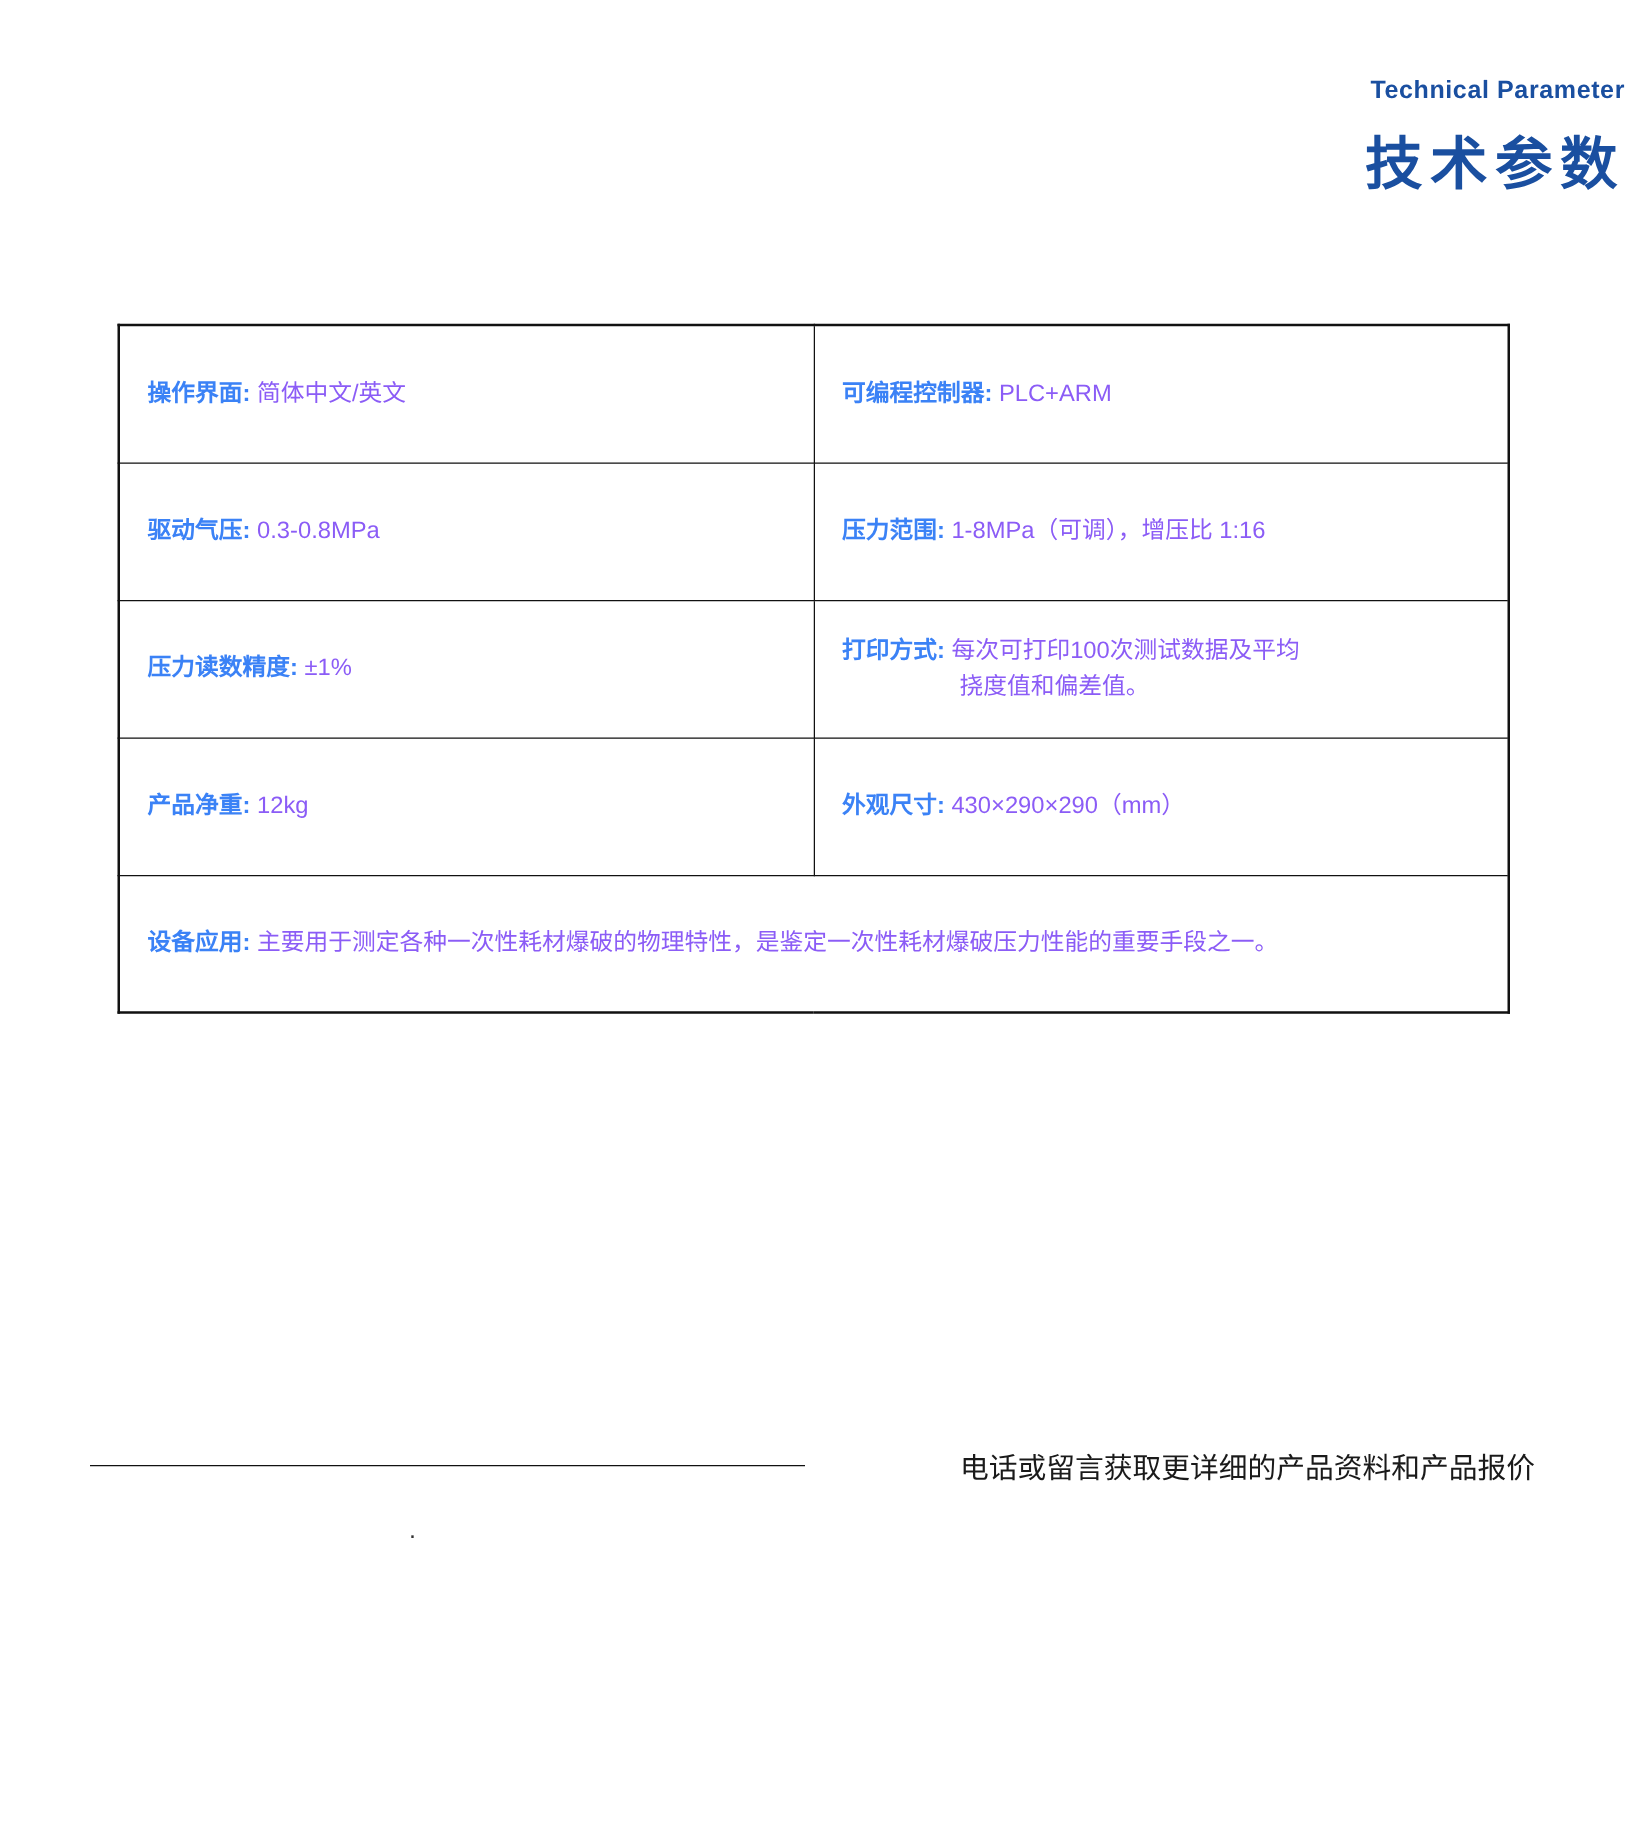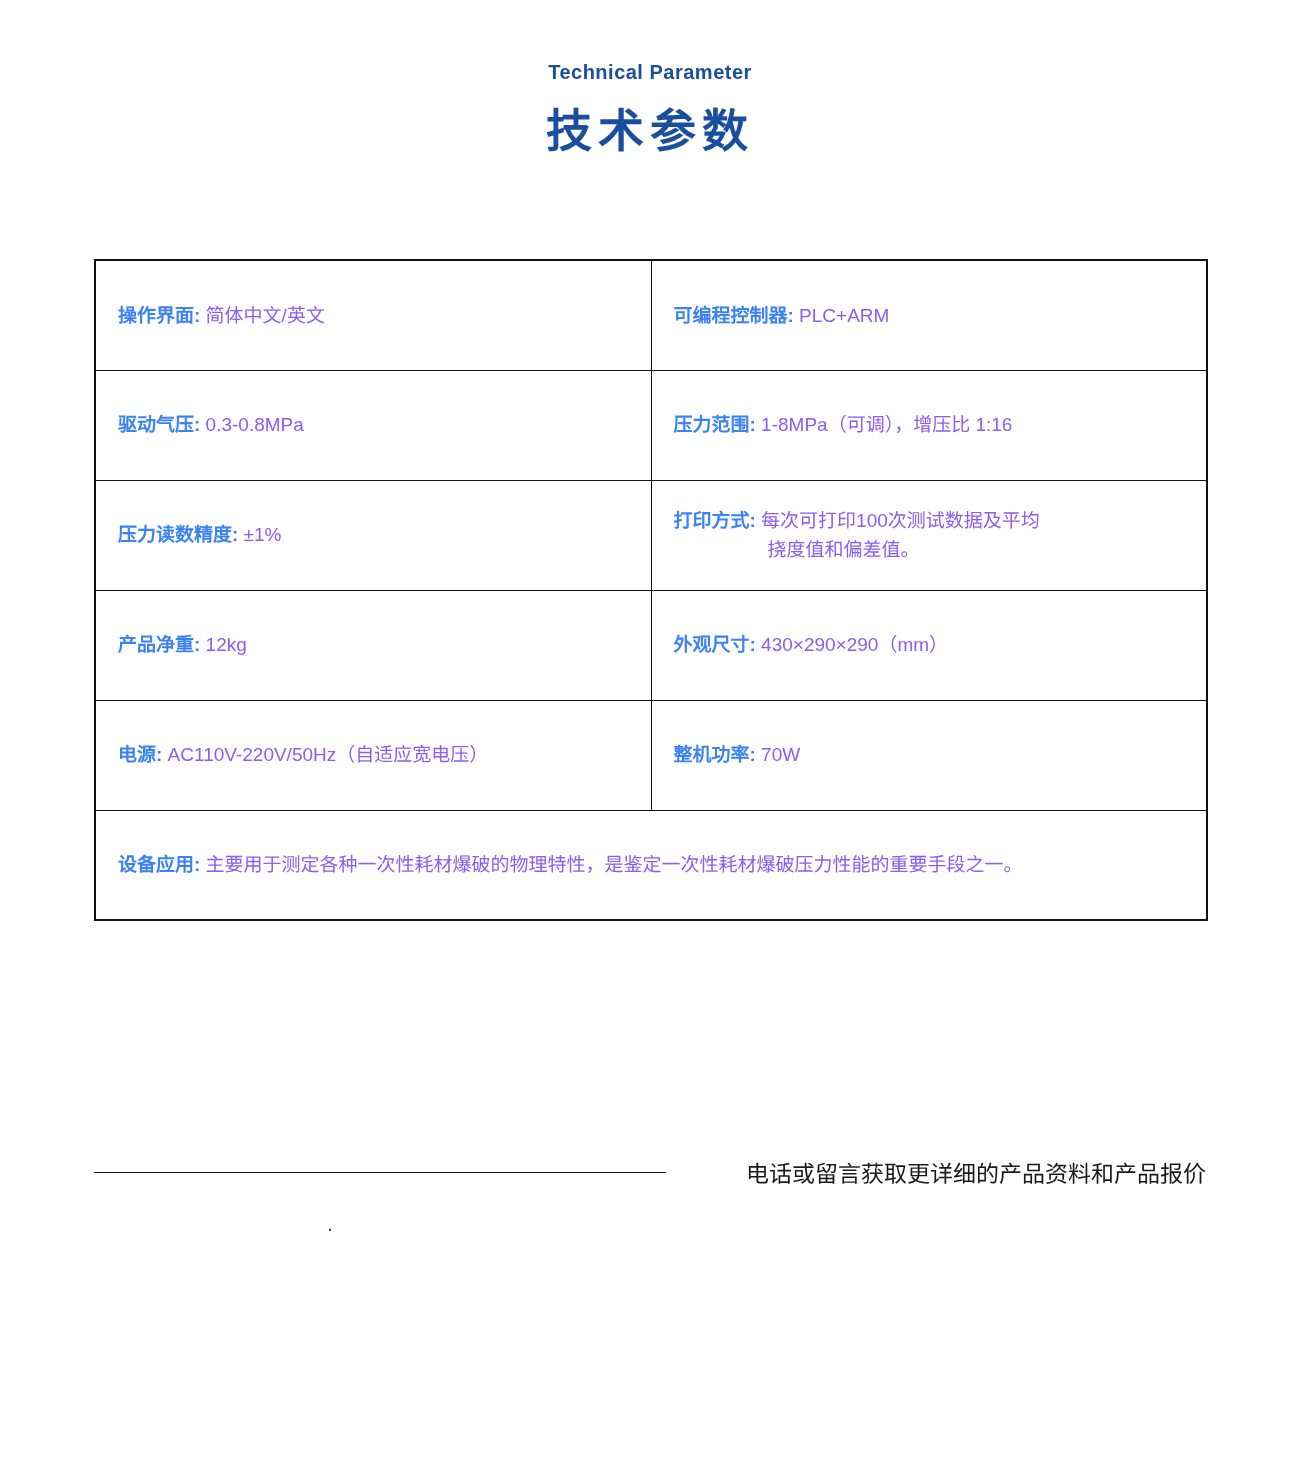"Technical Parameter" .header { text-align: center -> right }
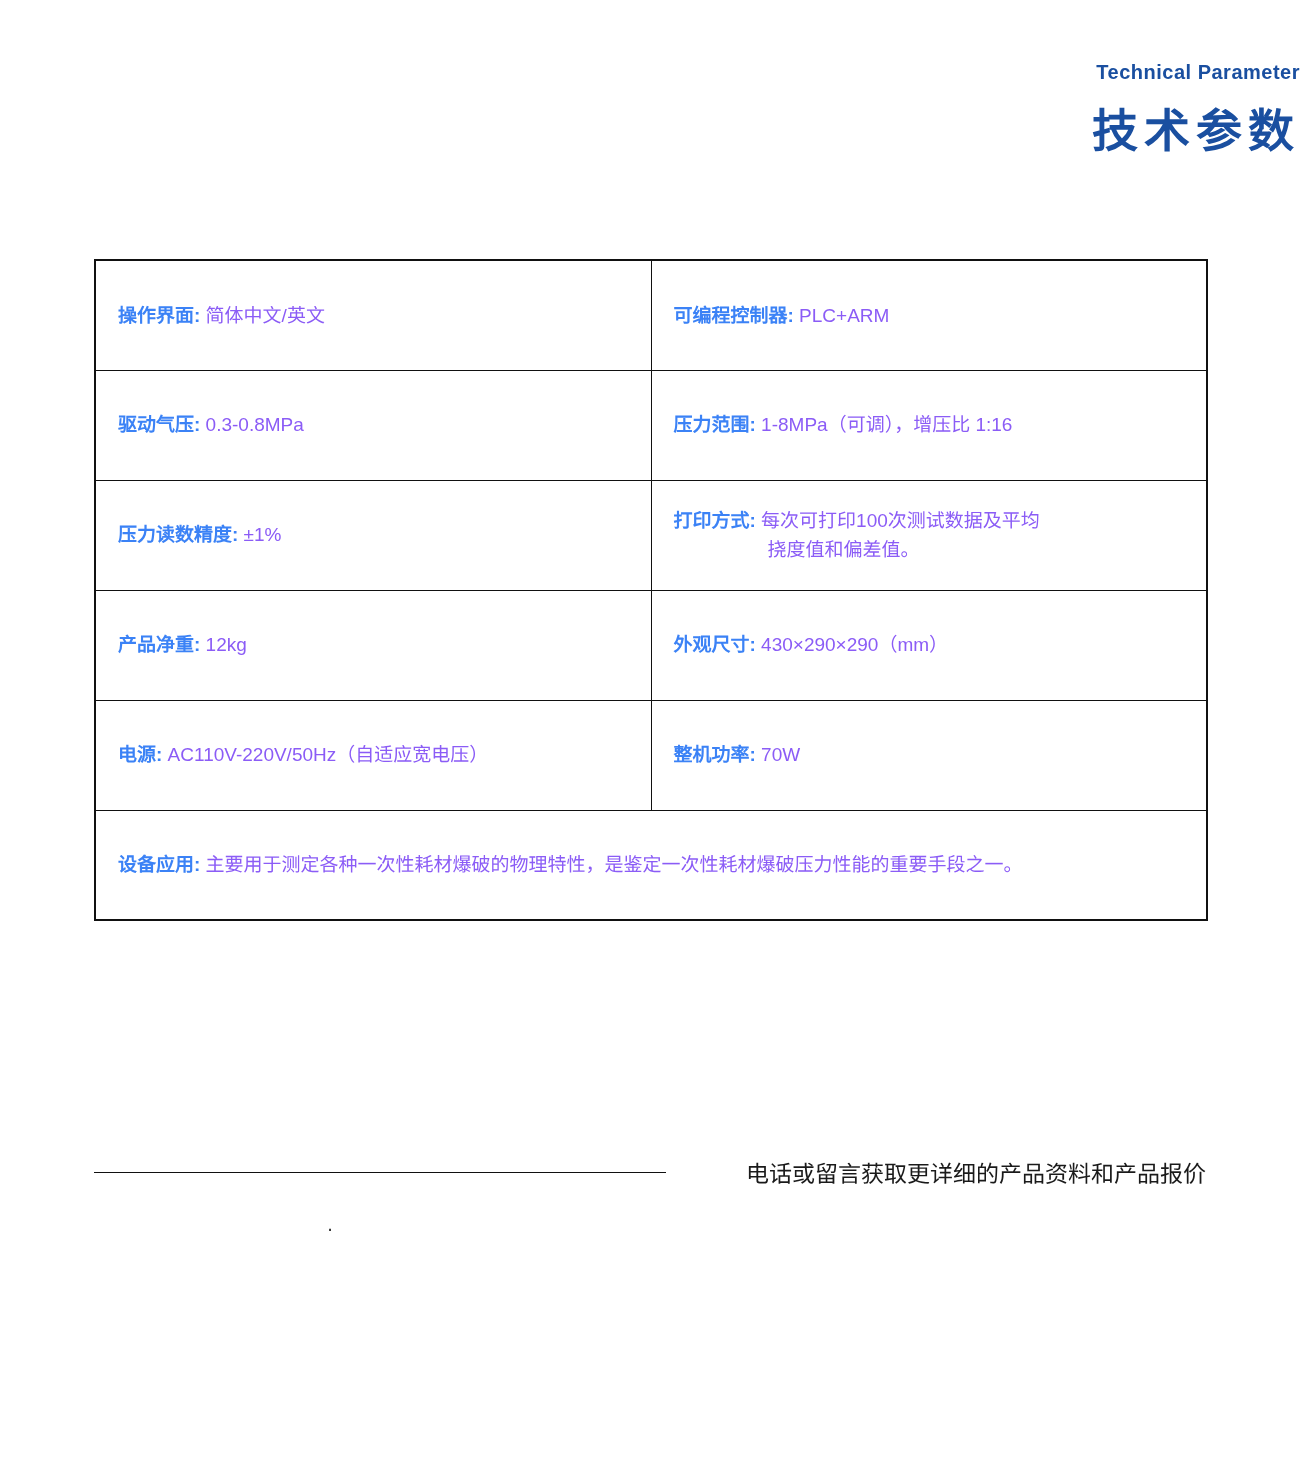"电源: AC110V-220V/50Hz（自适应宽电压）" tr { html: <tr> <td> <span>电源:</span> <span>AC110V-220V/50Hz（自适应宽电压）</span> </td> <td> <span>整机功率:</span> <span>70W</span> </td> </tr> -> none }
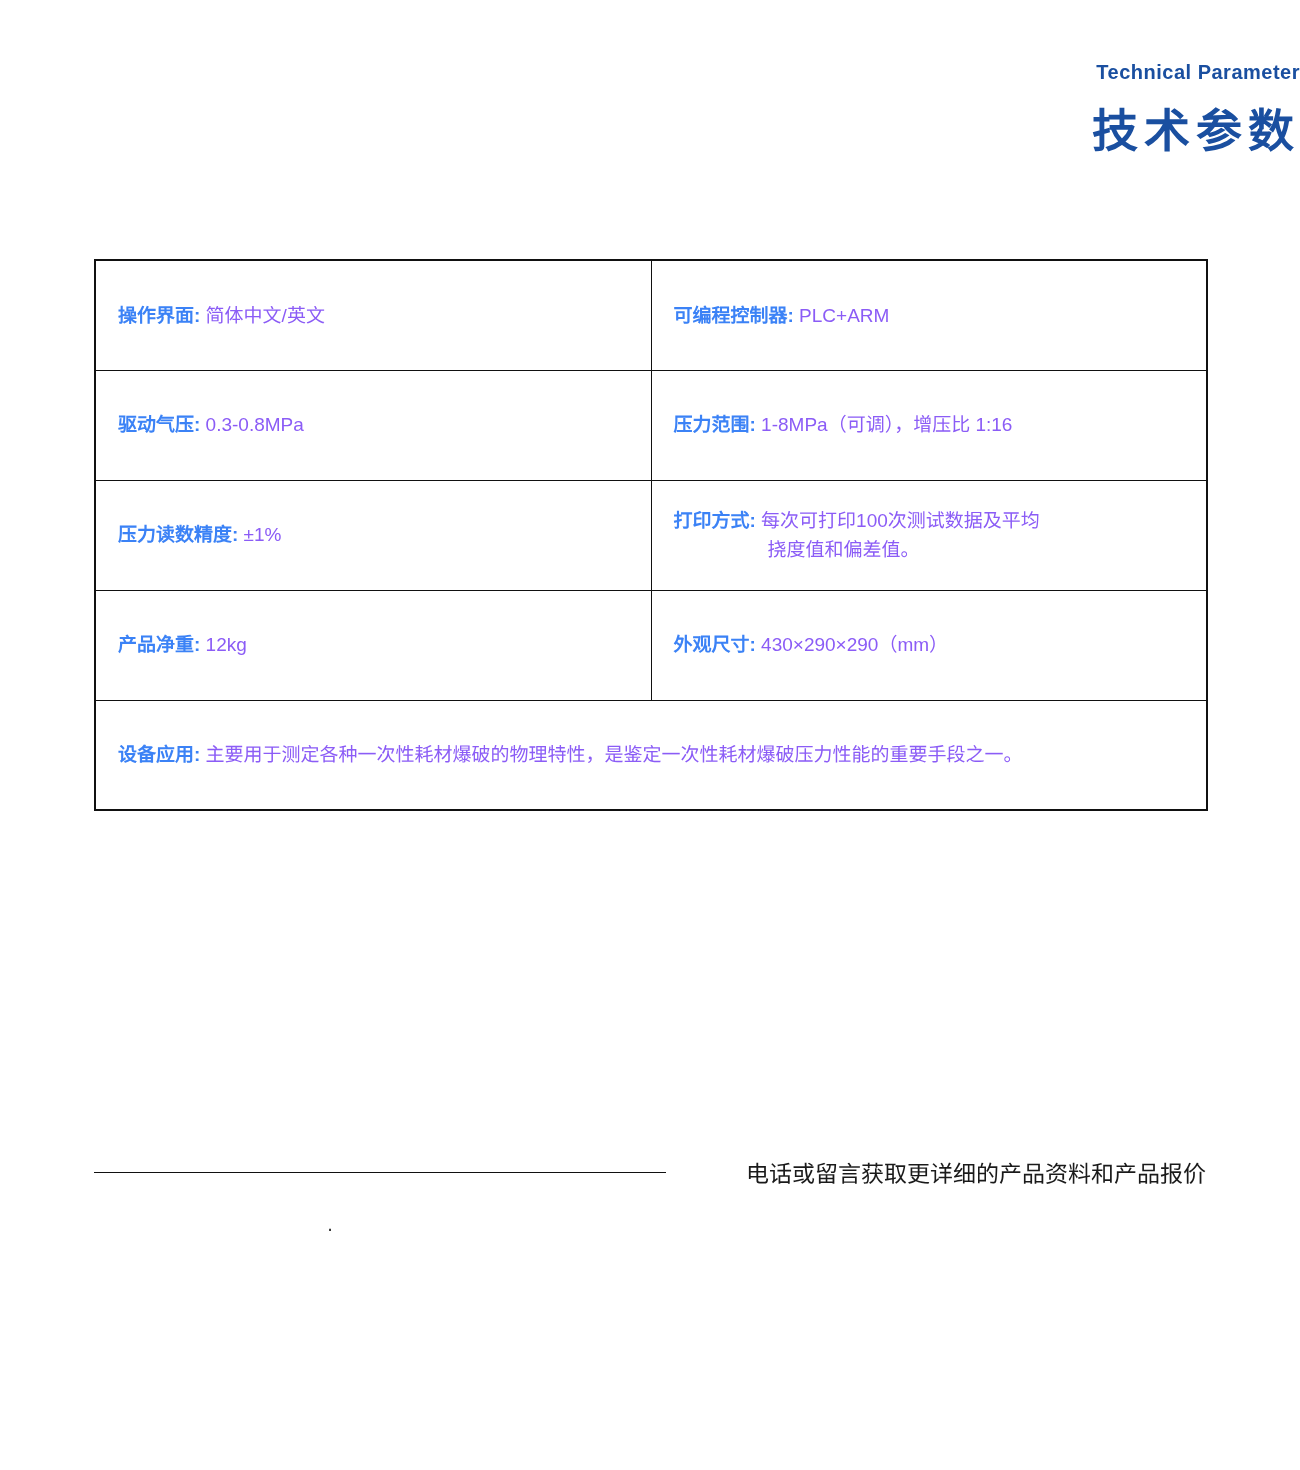"电话或留言获取更详细的产品资料和产品报价" .footer-row { padding: 0 94px -> 0 72px }
